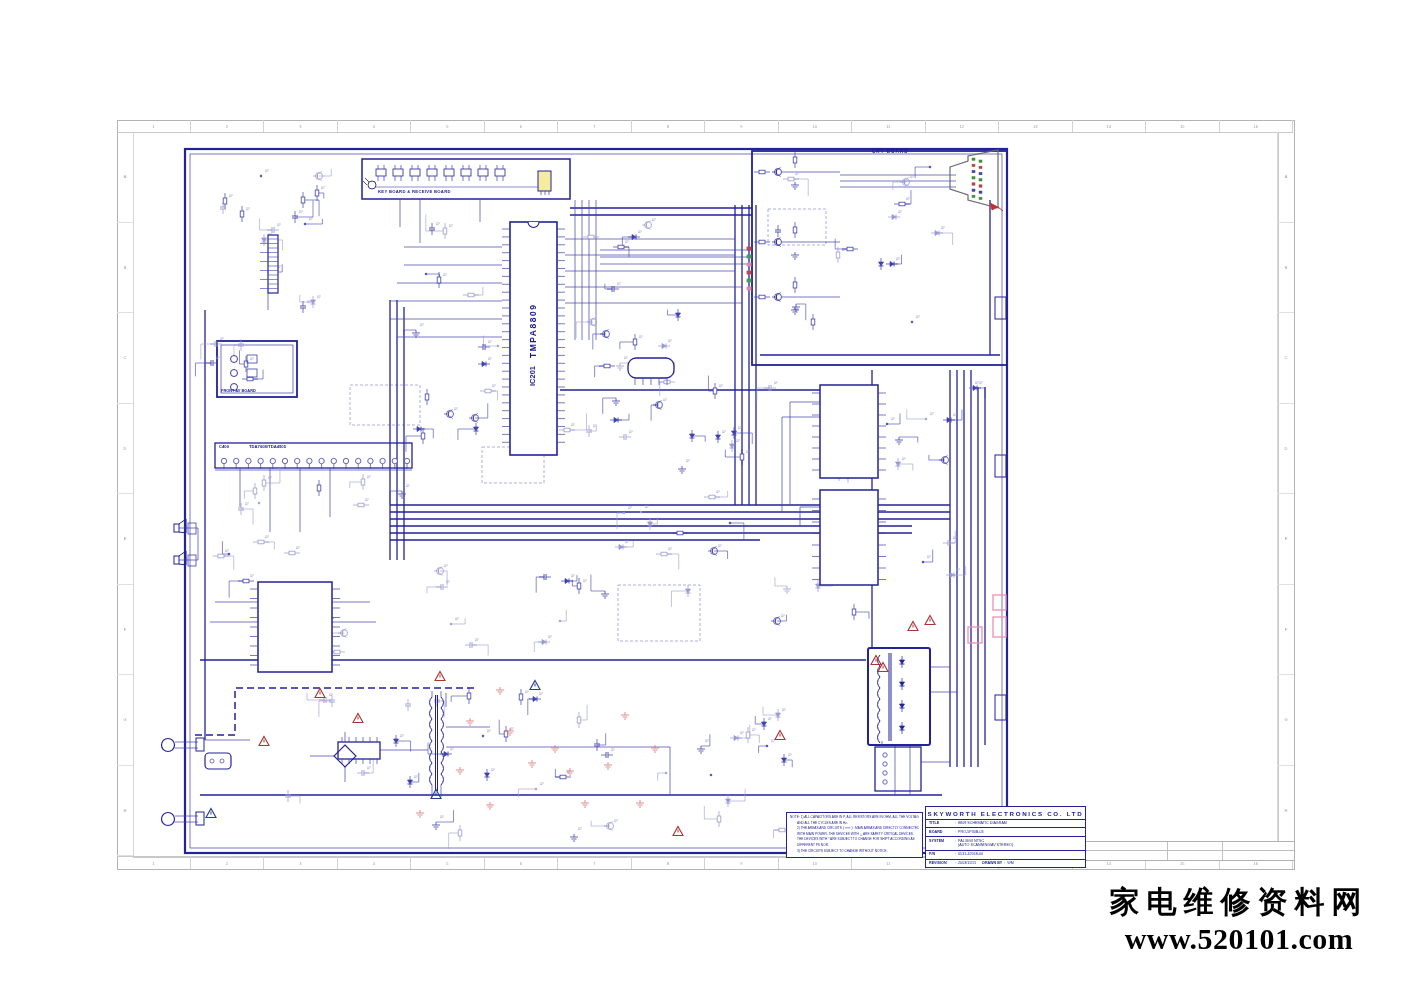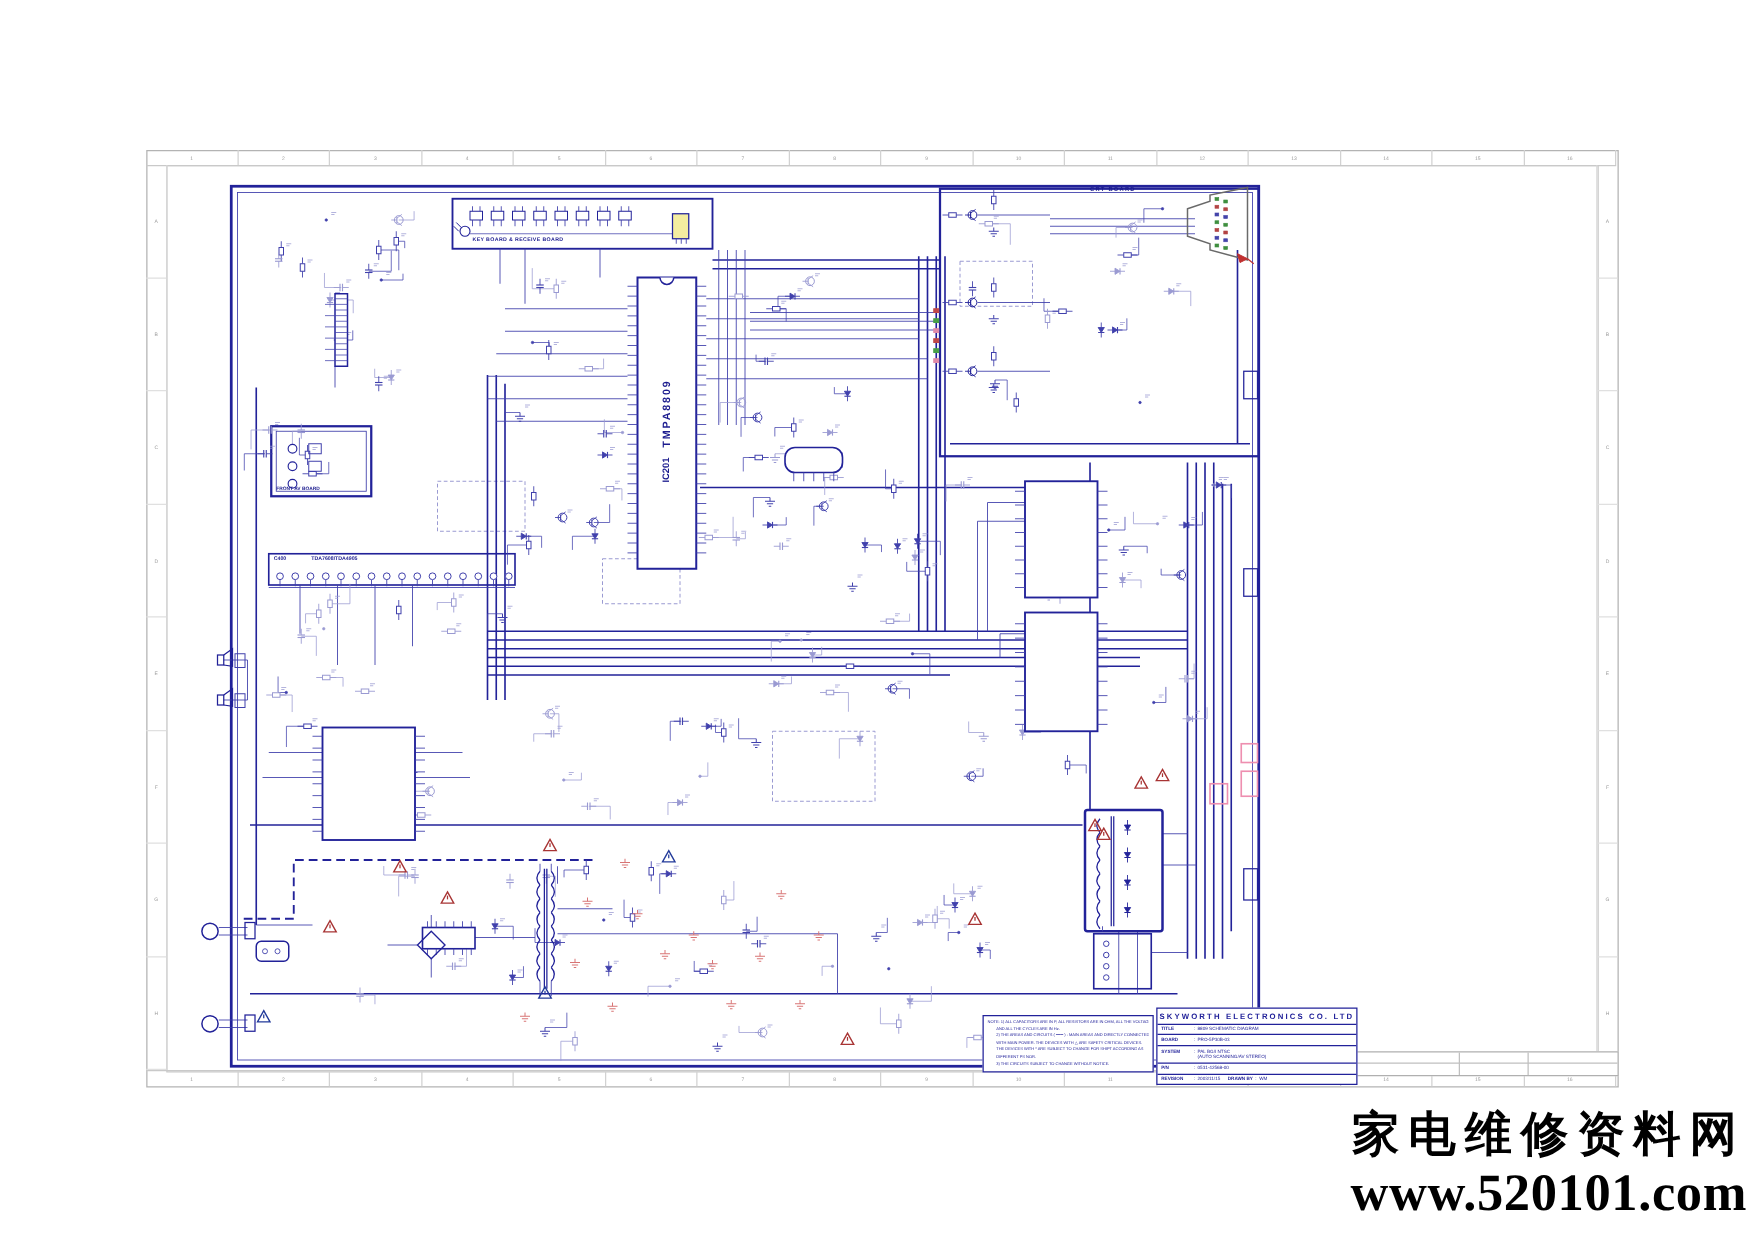"家电维修资料网" .wm1 { font-size: 38px -> 30px }
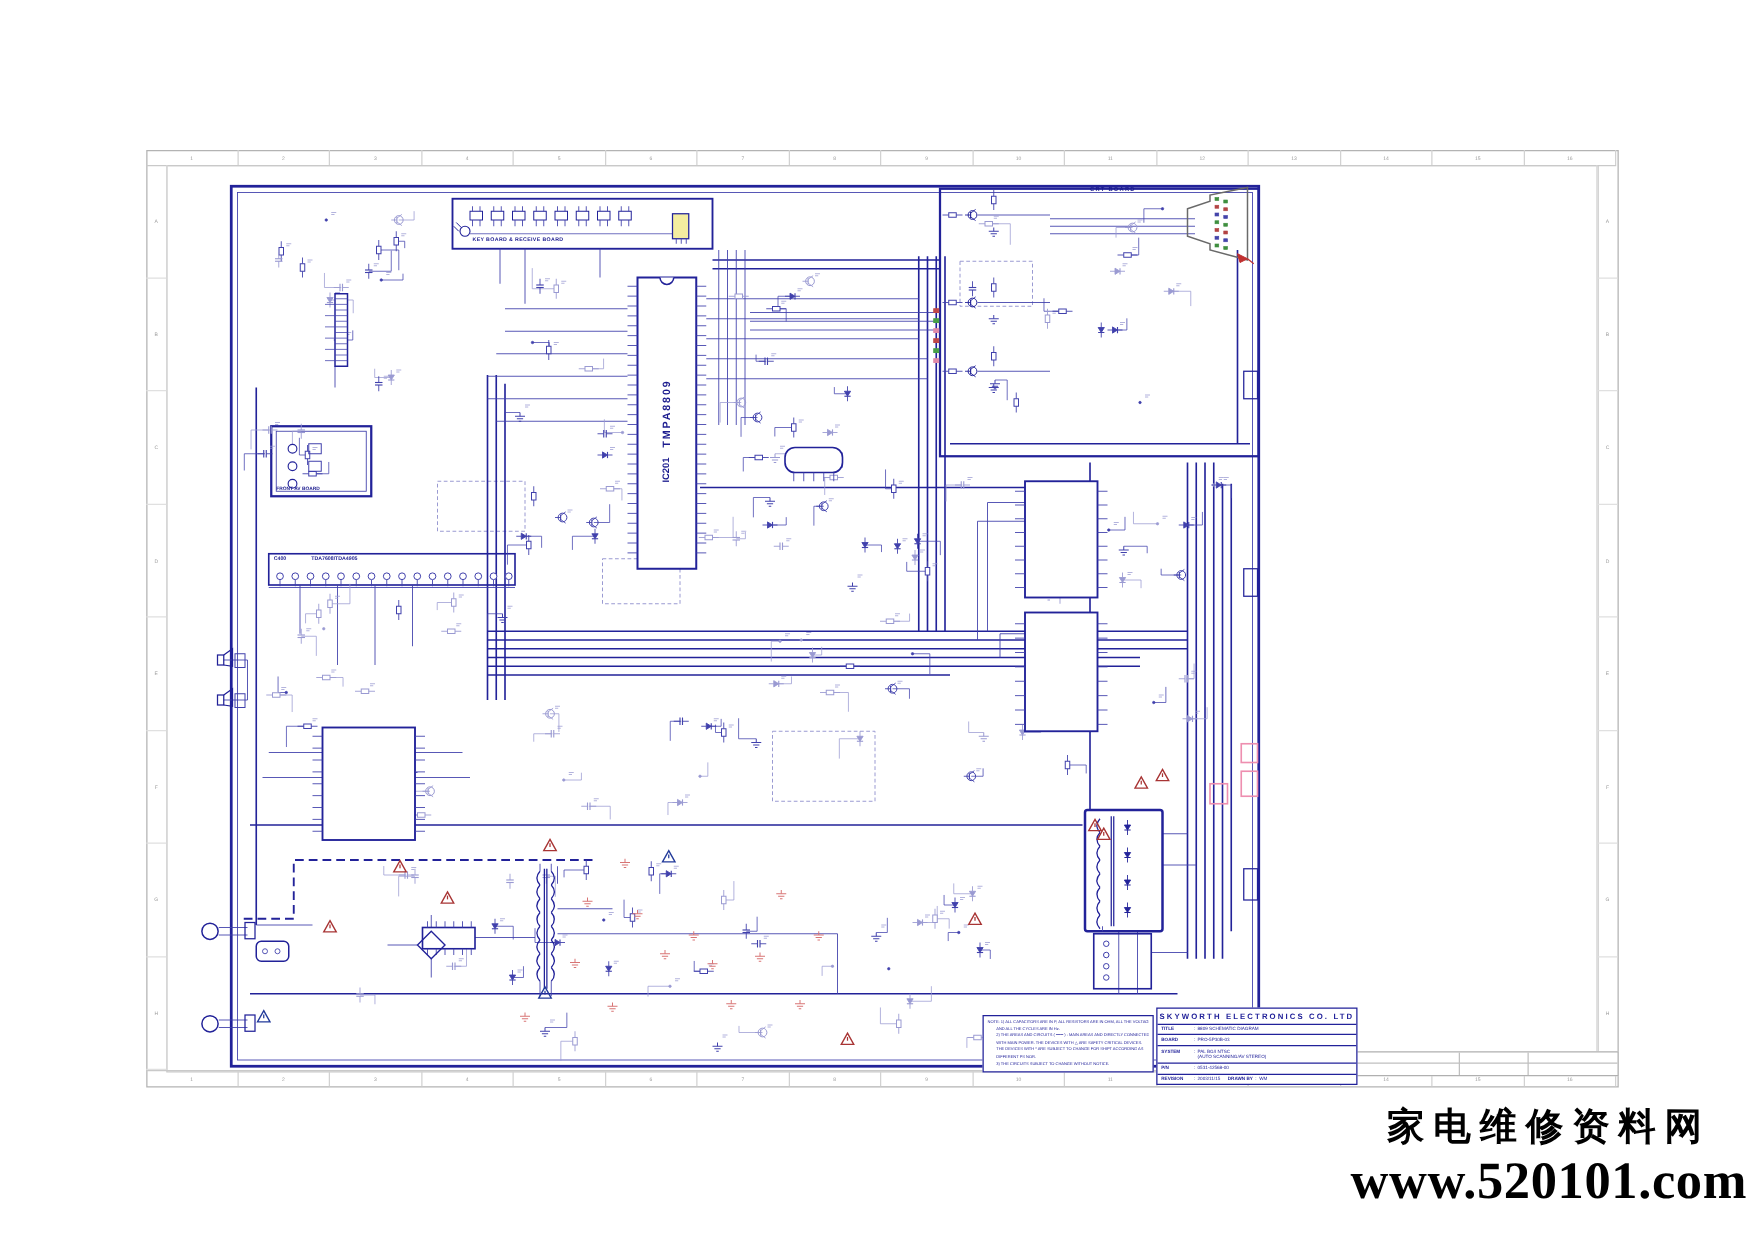"www.520101.com" .wm2 { font-size: 42px -> 30px }
